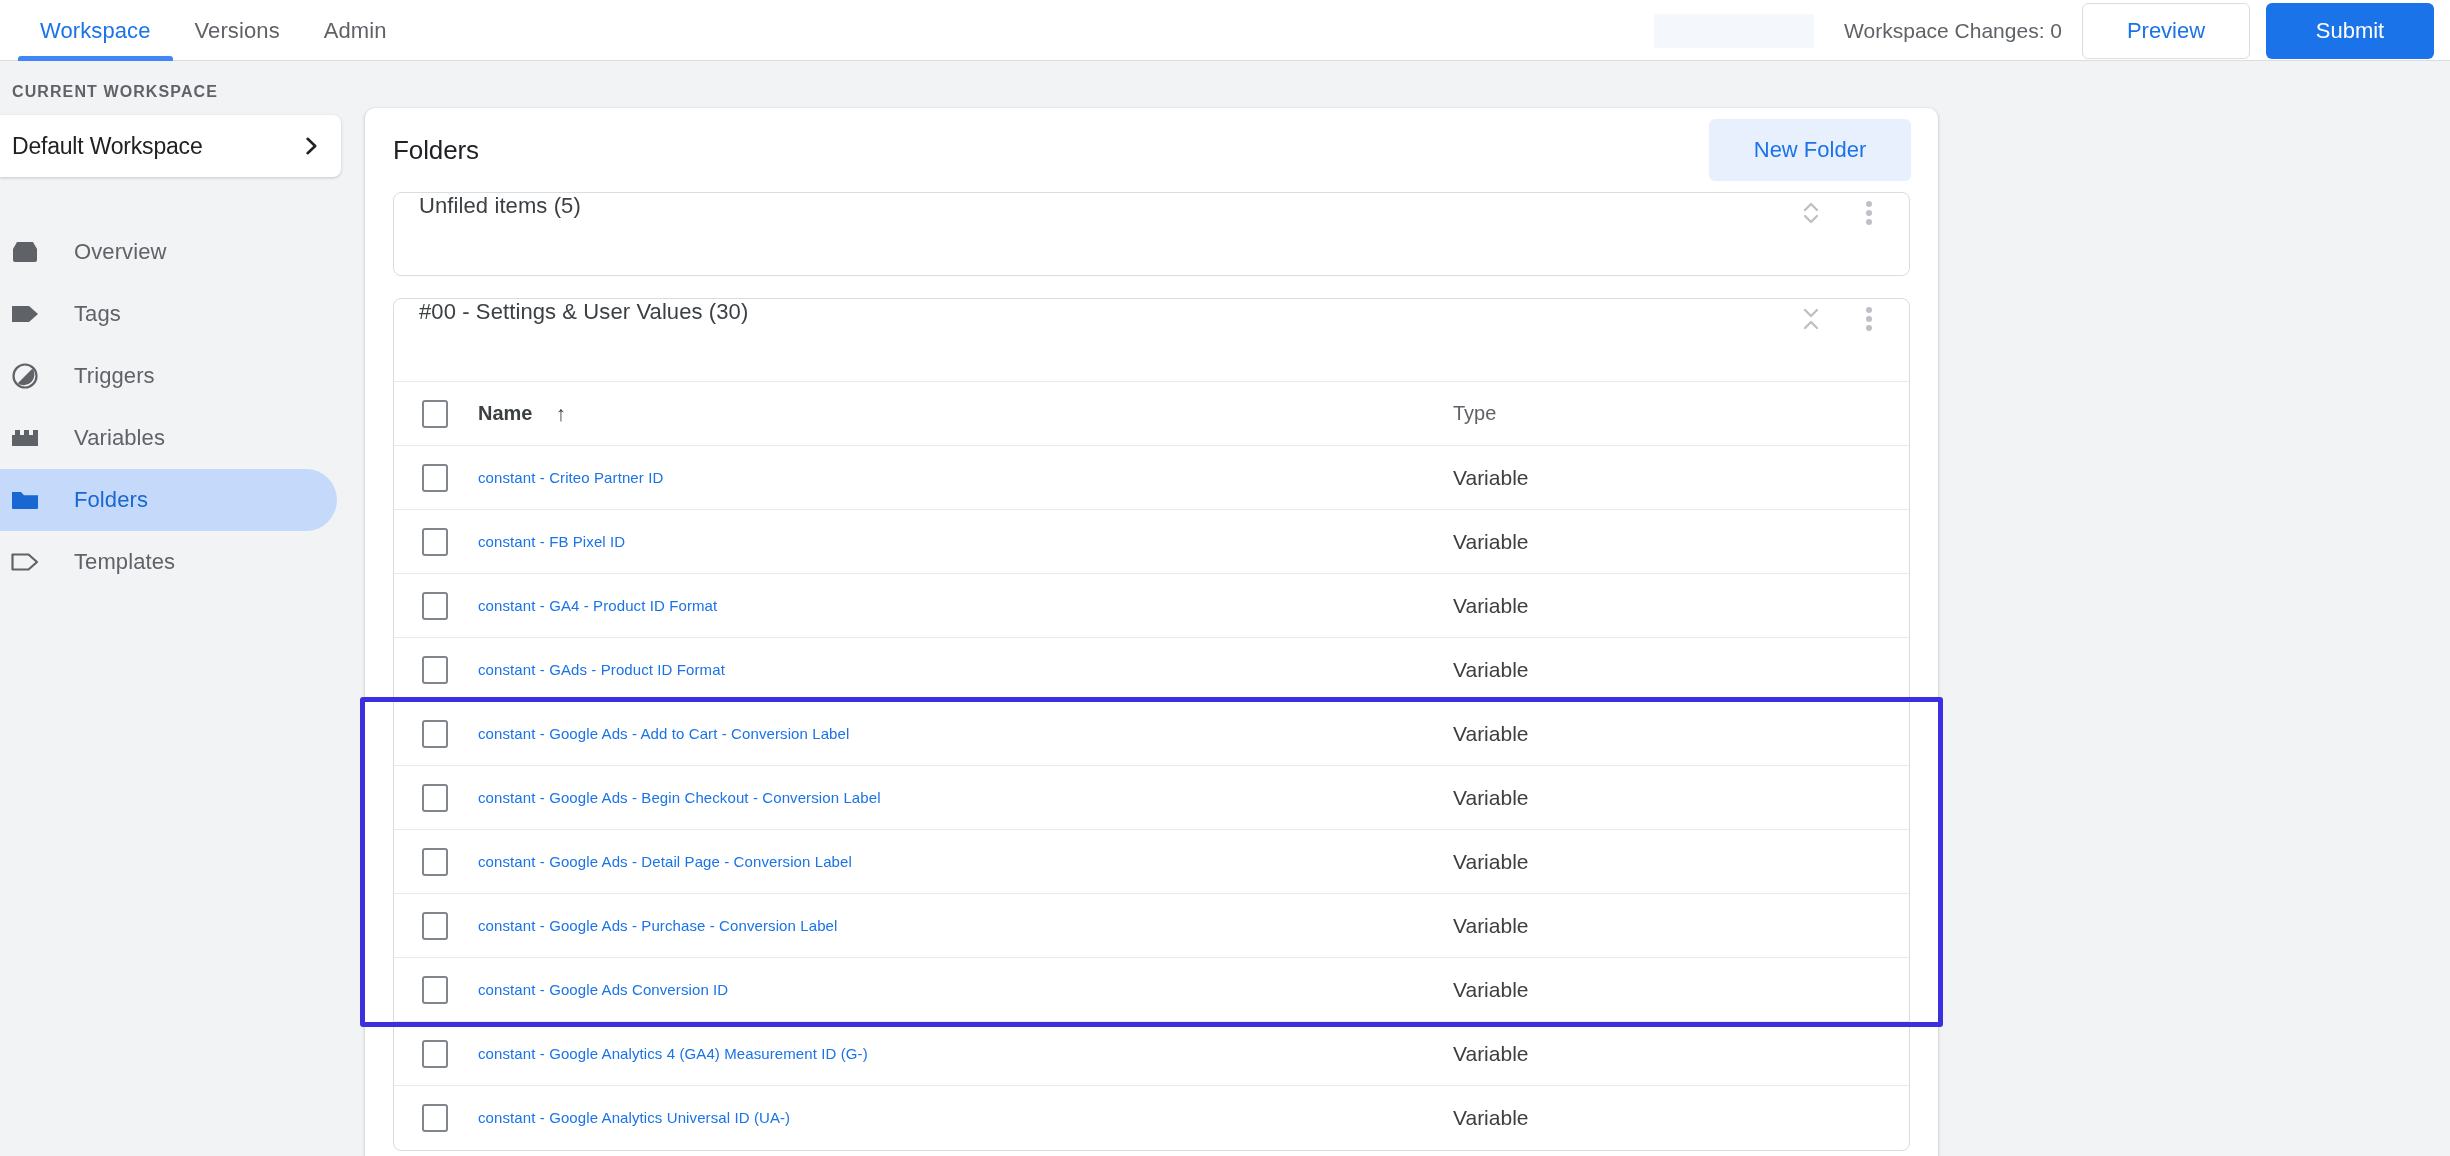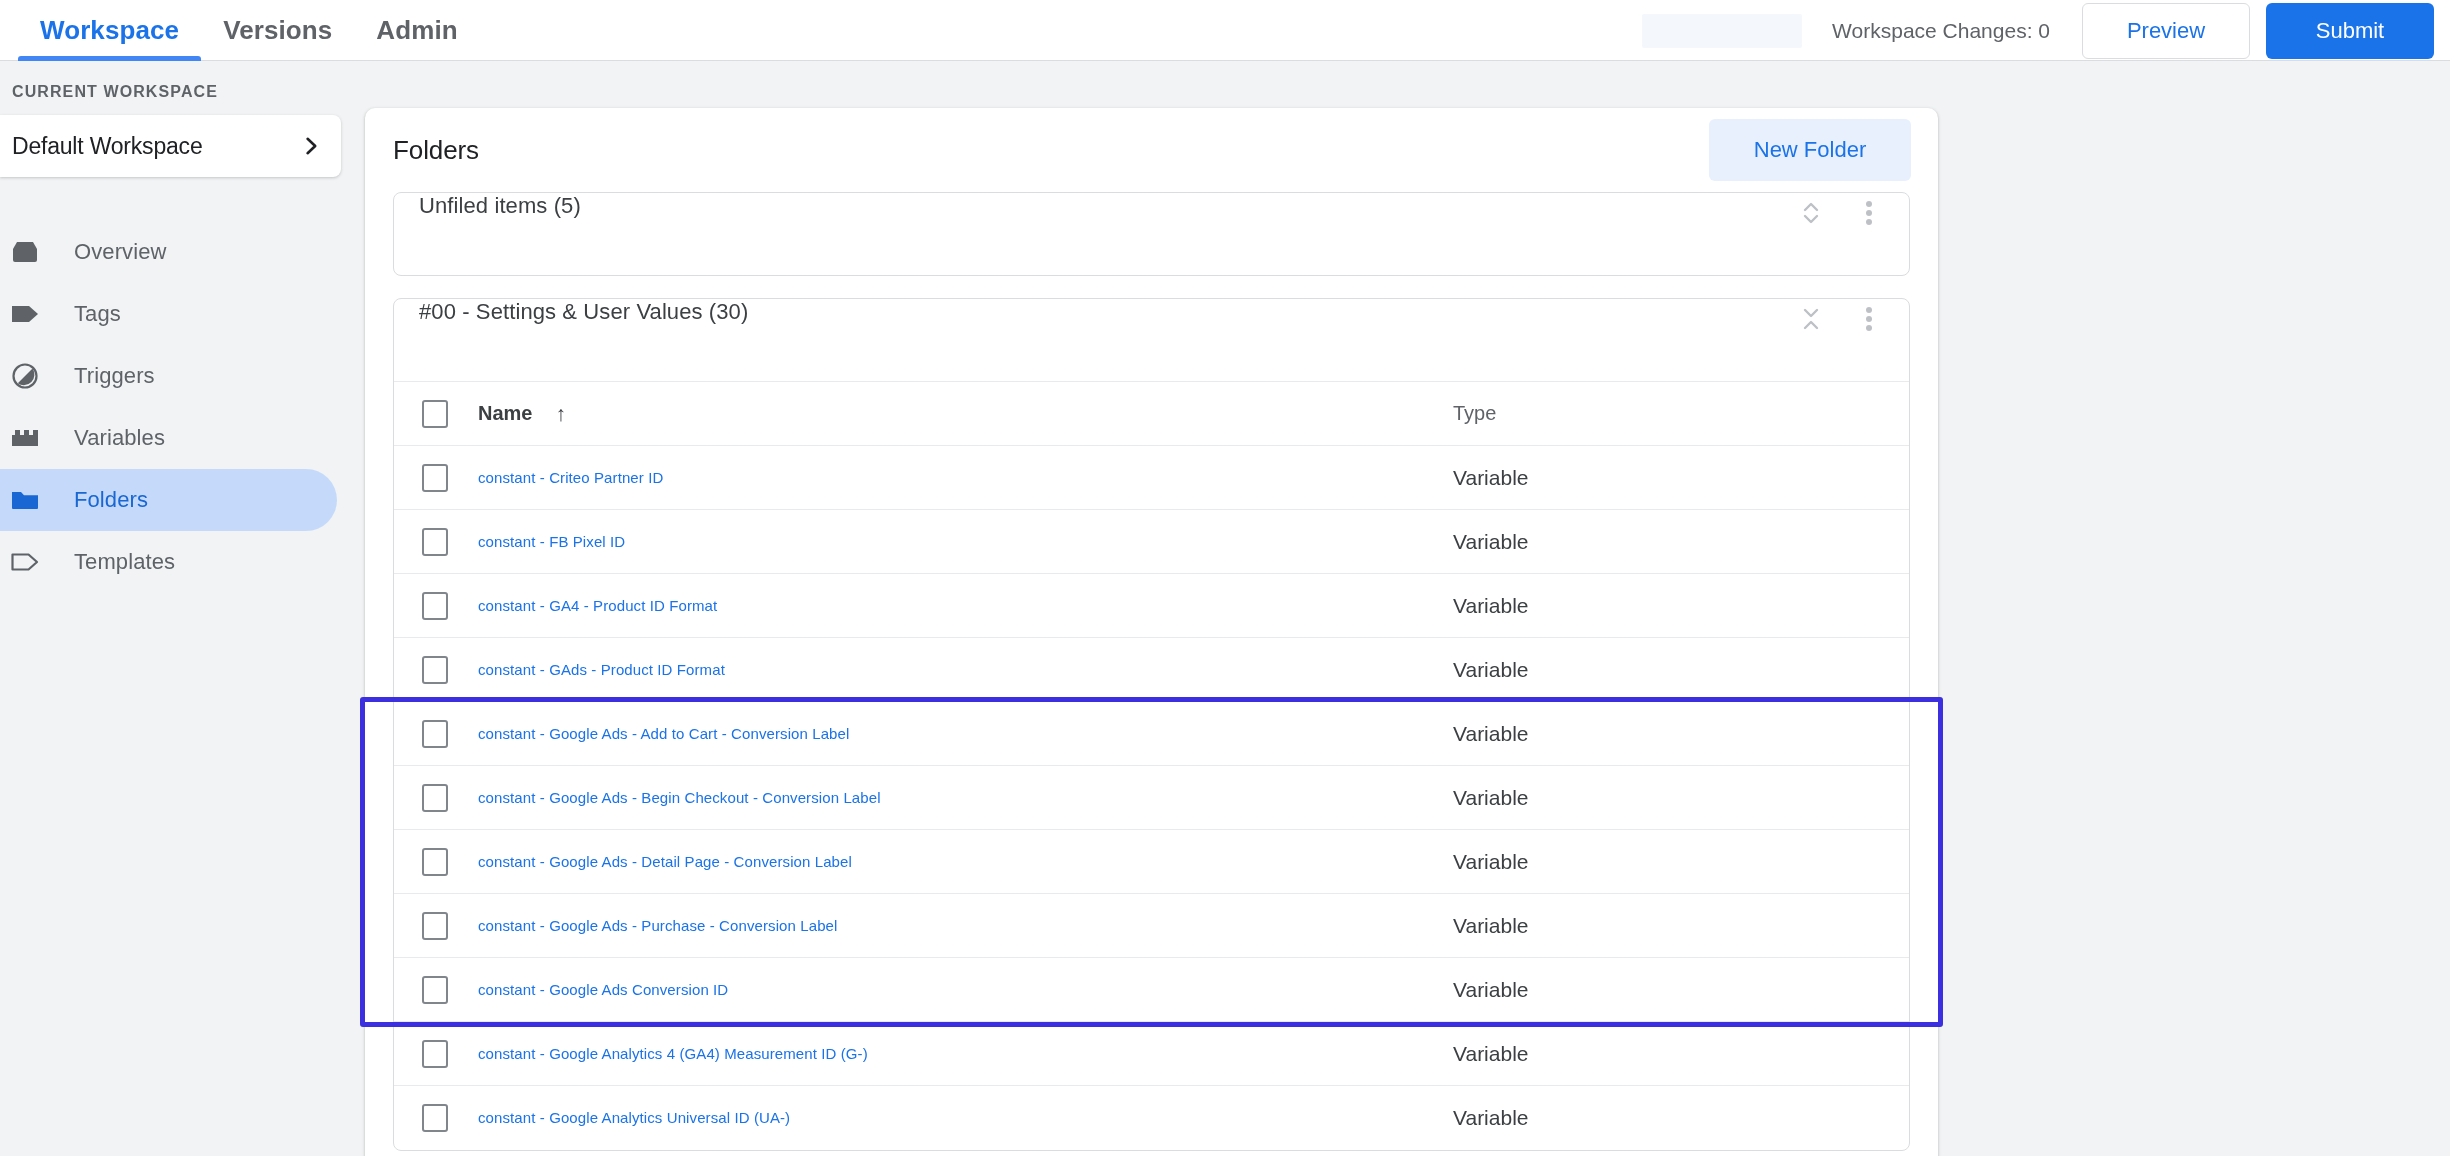"Workspace" .tab { font-size: 26px -> 22px; font-weight: bold -> none }
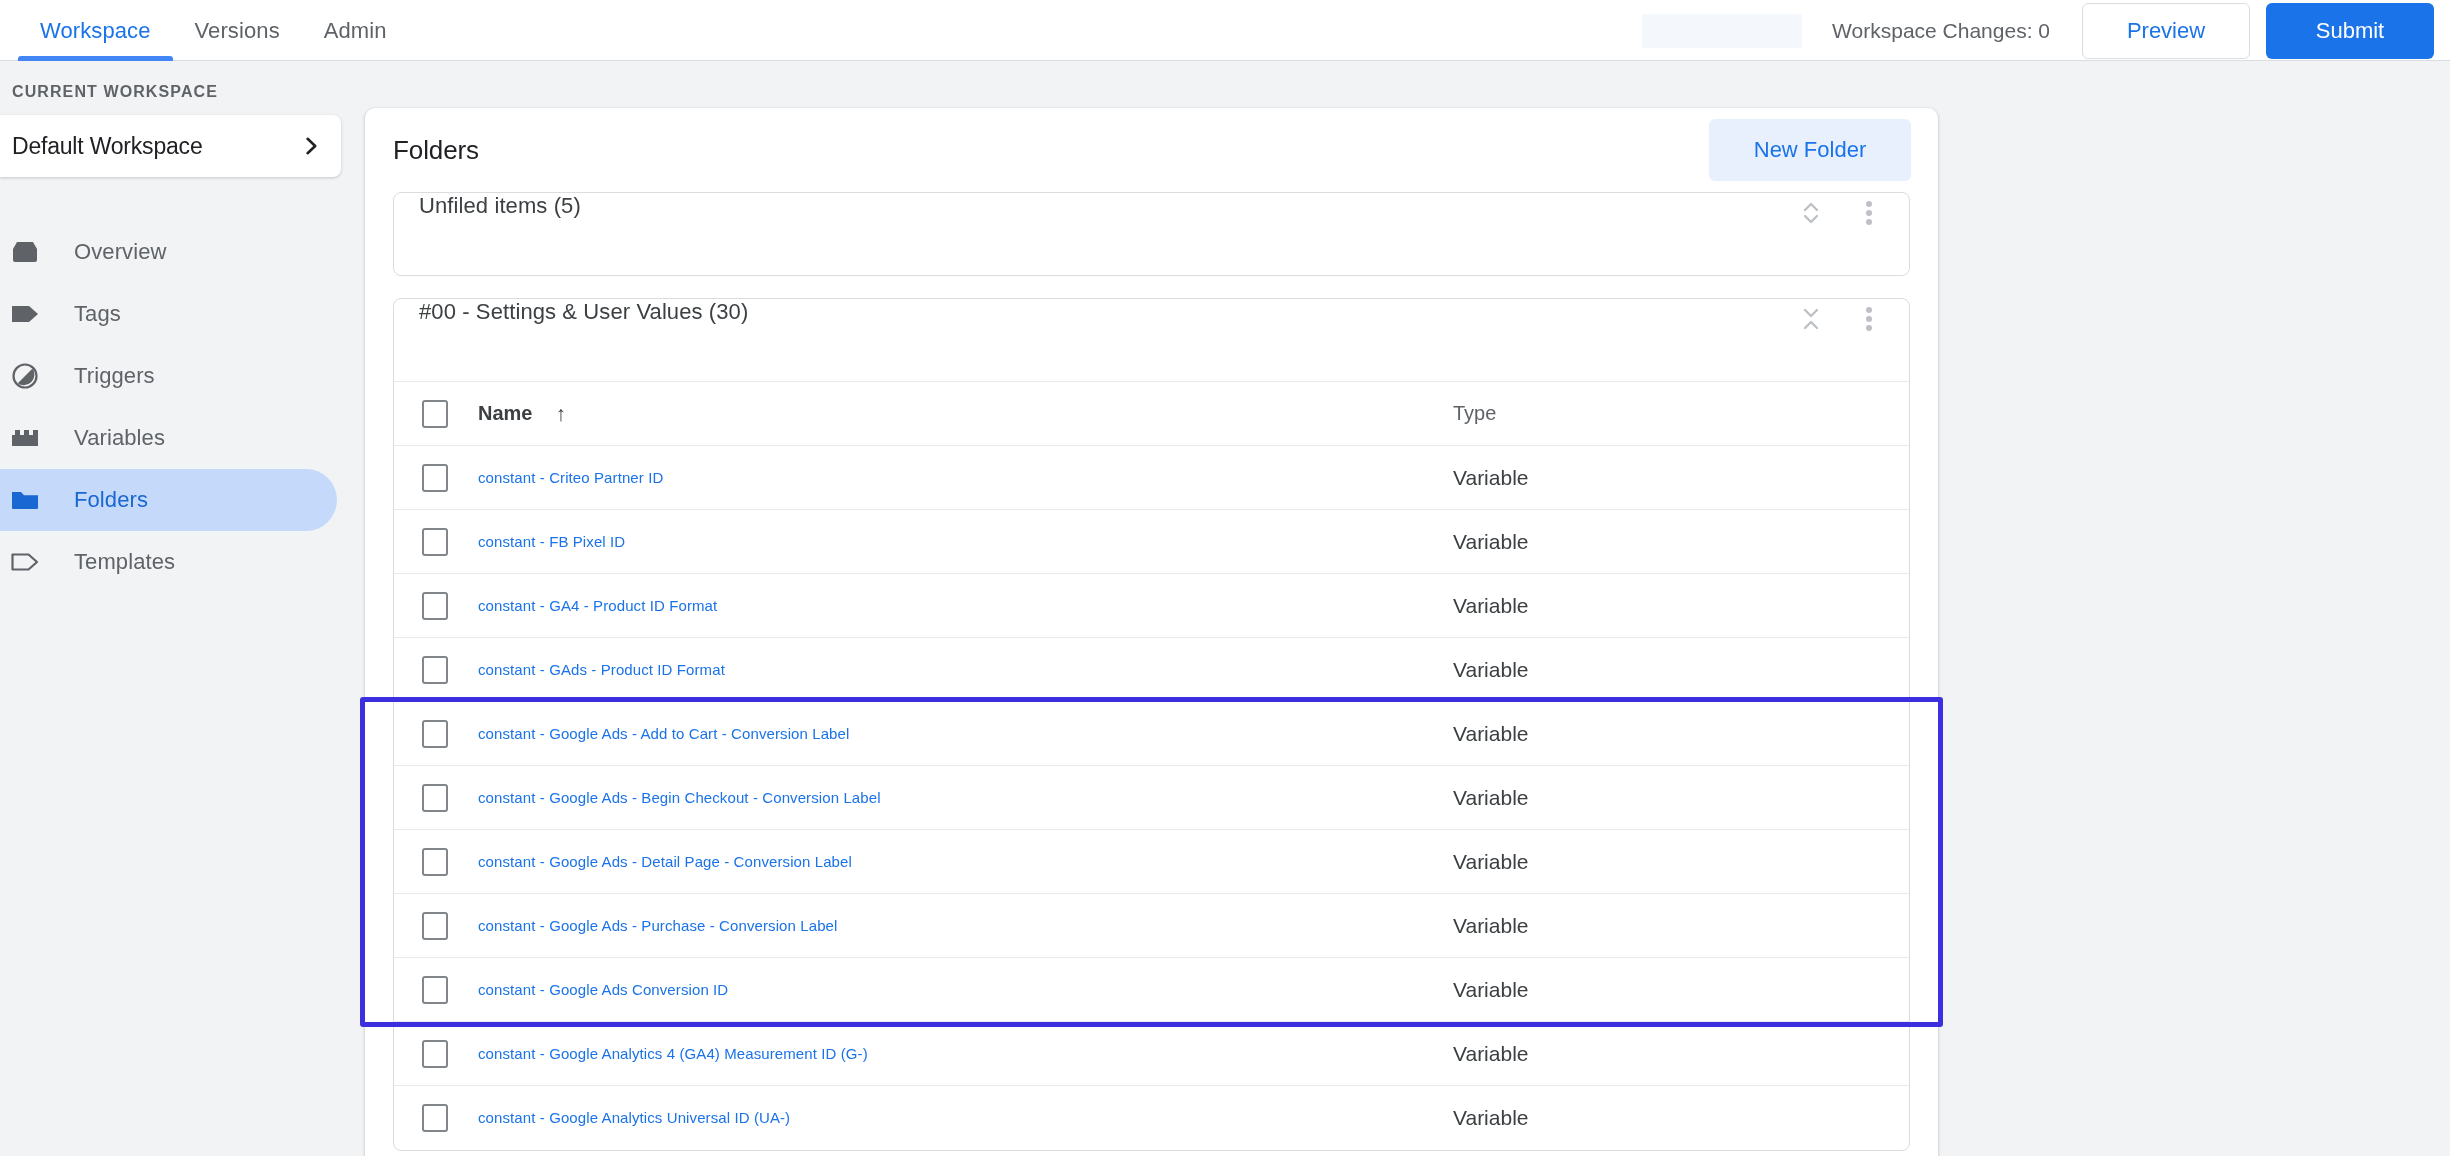"Workspace Changes: 0" .ws-changes { margin-right: 32px -> 20px }
